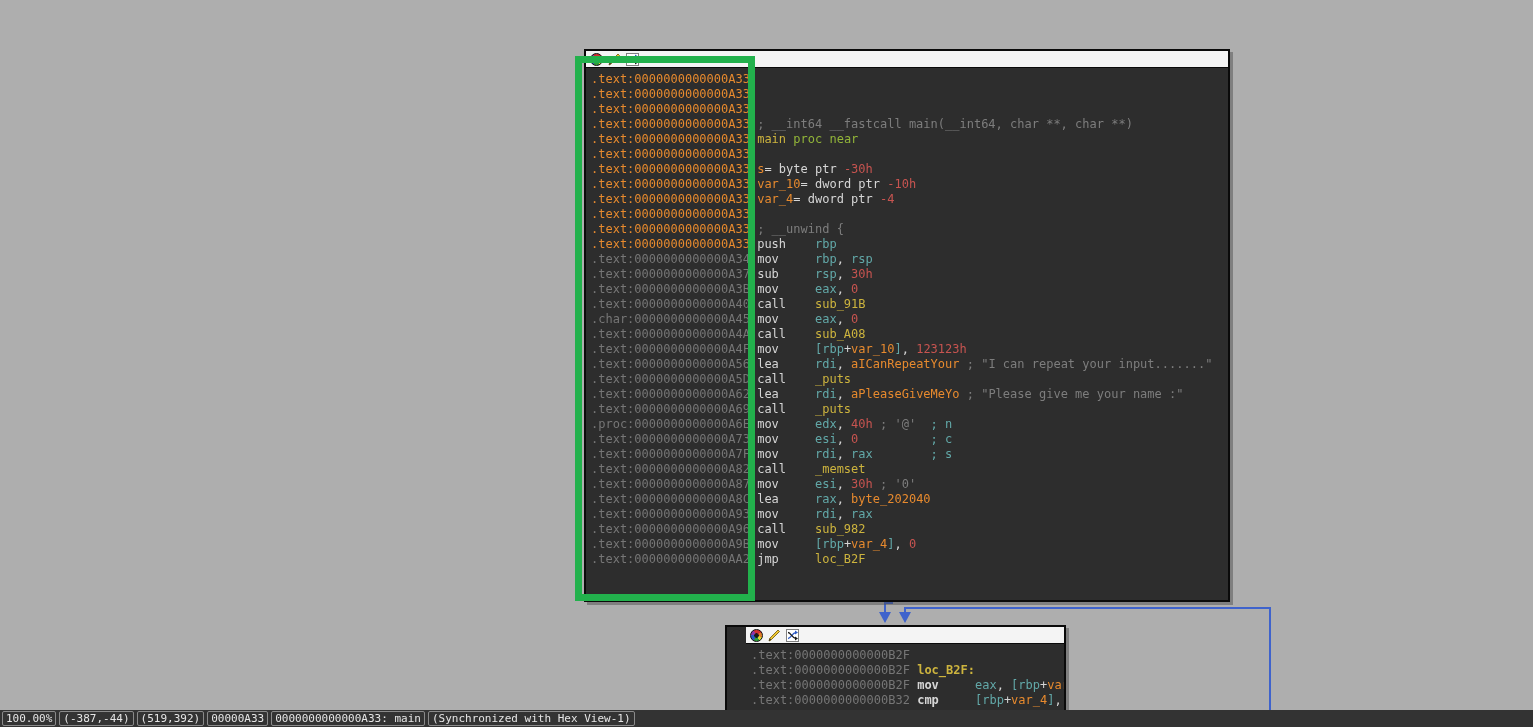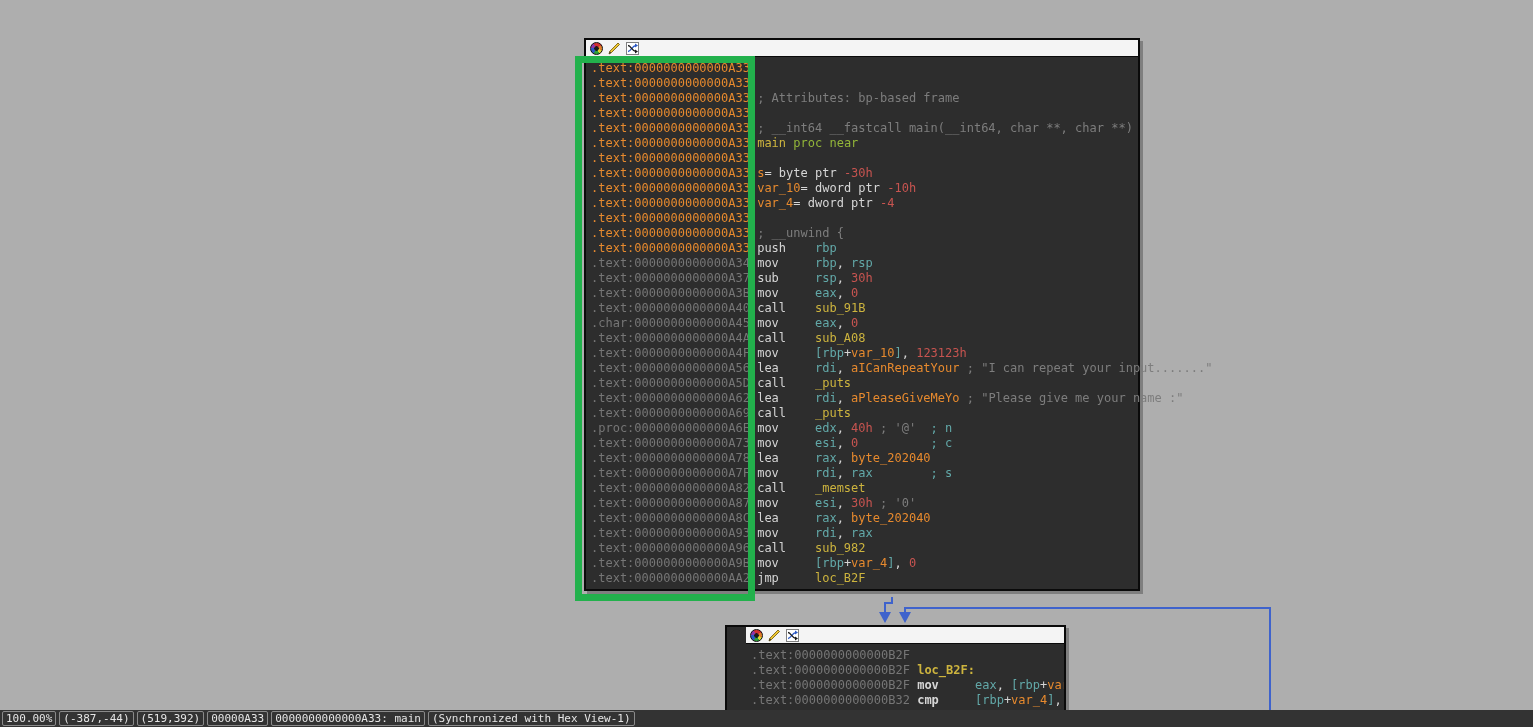".text:0000000000000A33" #node-main { top: 38px -> 49px; width: 556px -> 646px }
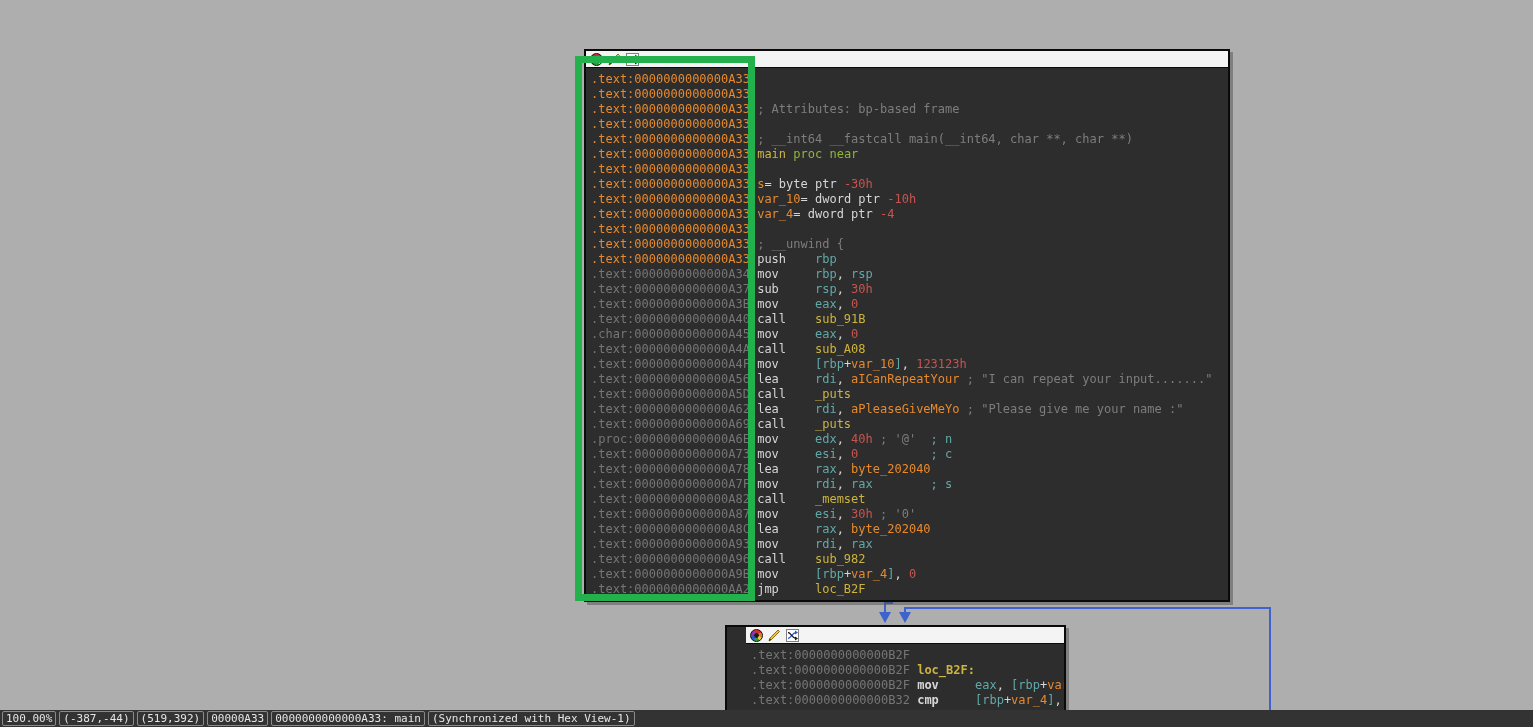".text:0000000000000A33 ; Attributes:" div.code-line { html: <div><span>.text:0000000000000A33 </span><span>; Attributes: bp-based frame</span></div> -> none }
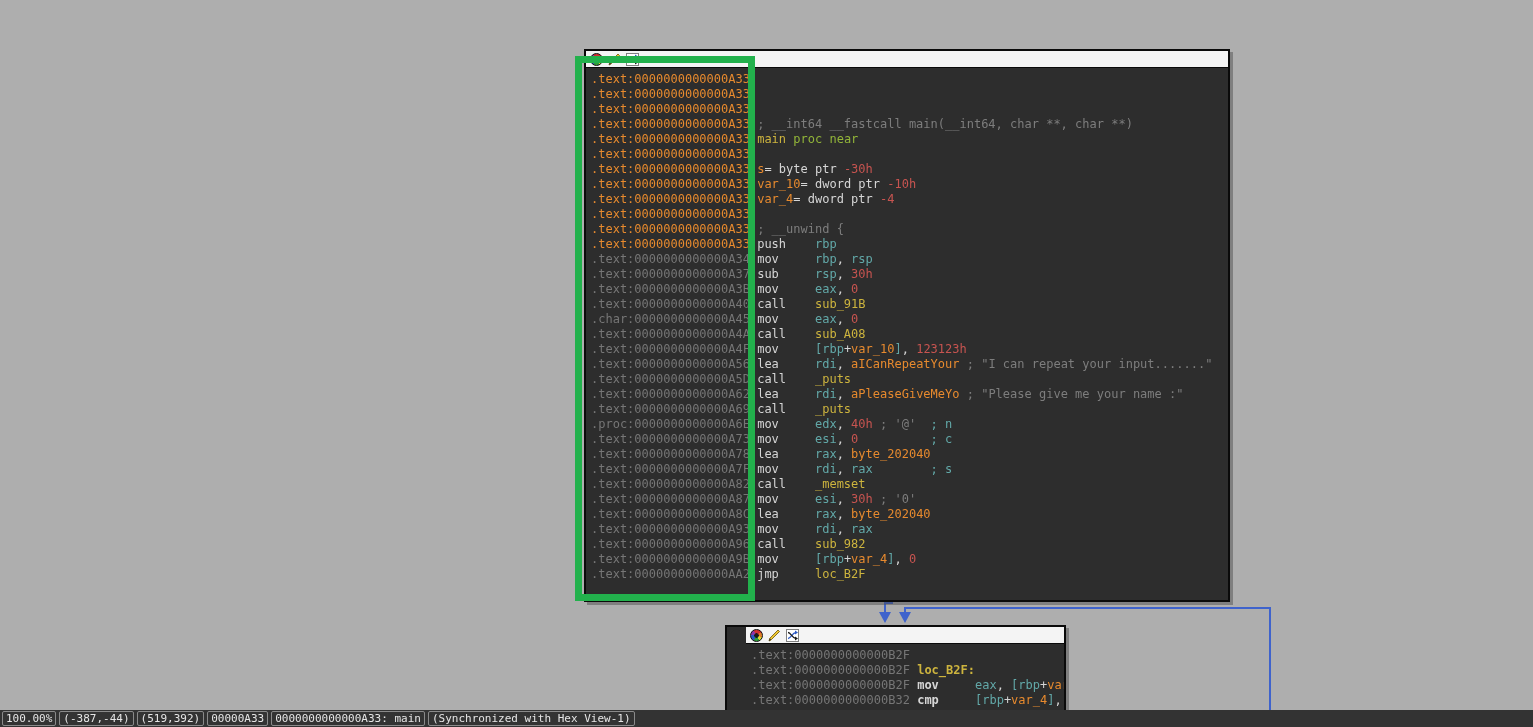".text:0000000000000A78 lea rax," div.code-line { html: <div><span>.text:0000000000000A78 </span><span>lea </span><span>rax</span><span>, </span><span>byte_202040</span></div> -> none }
